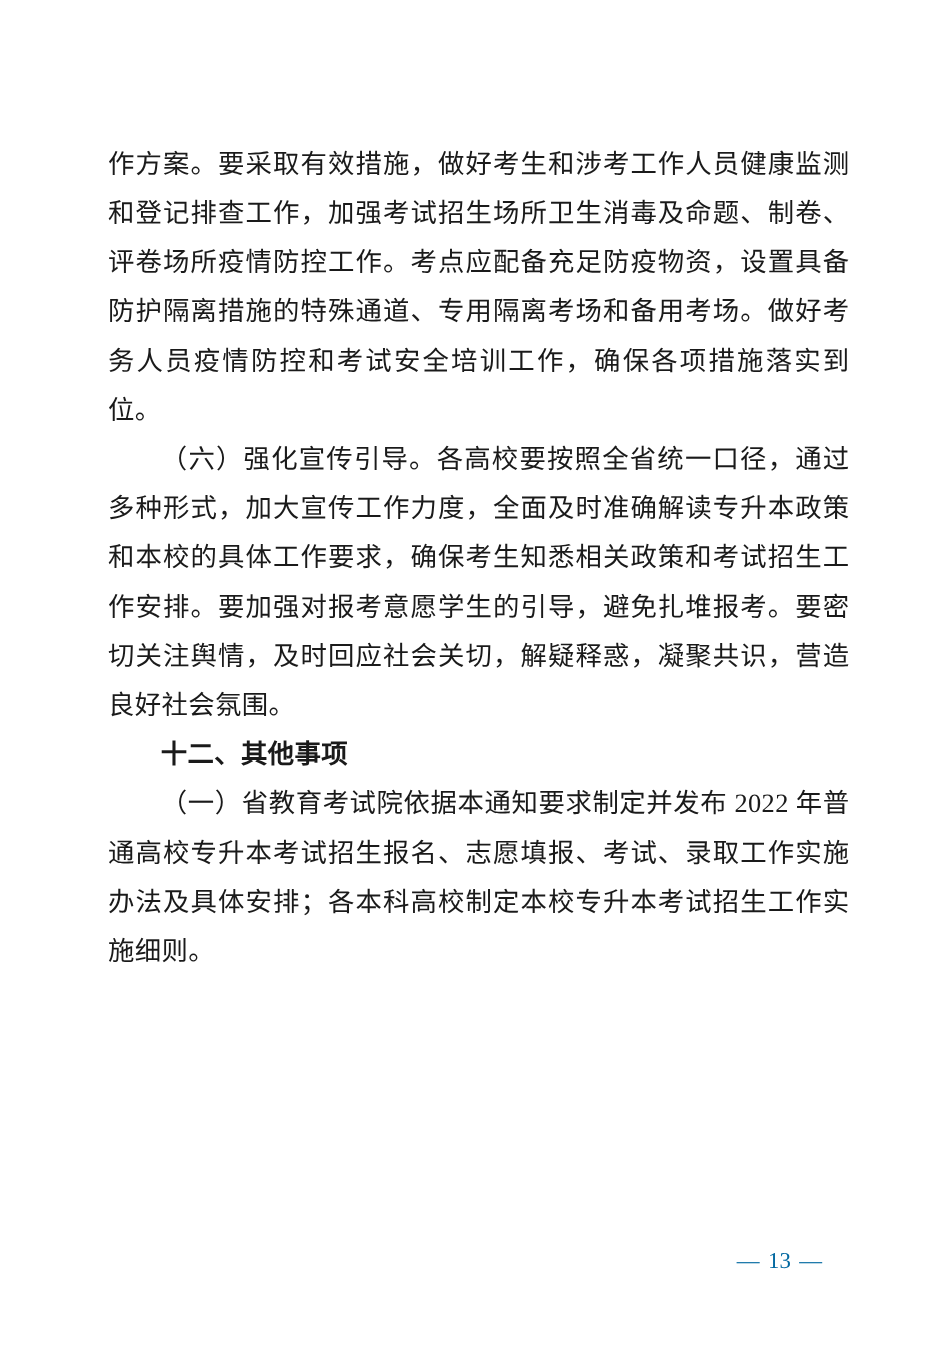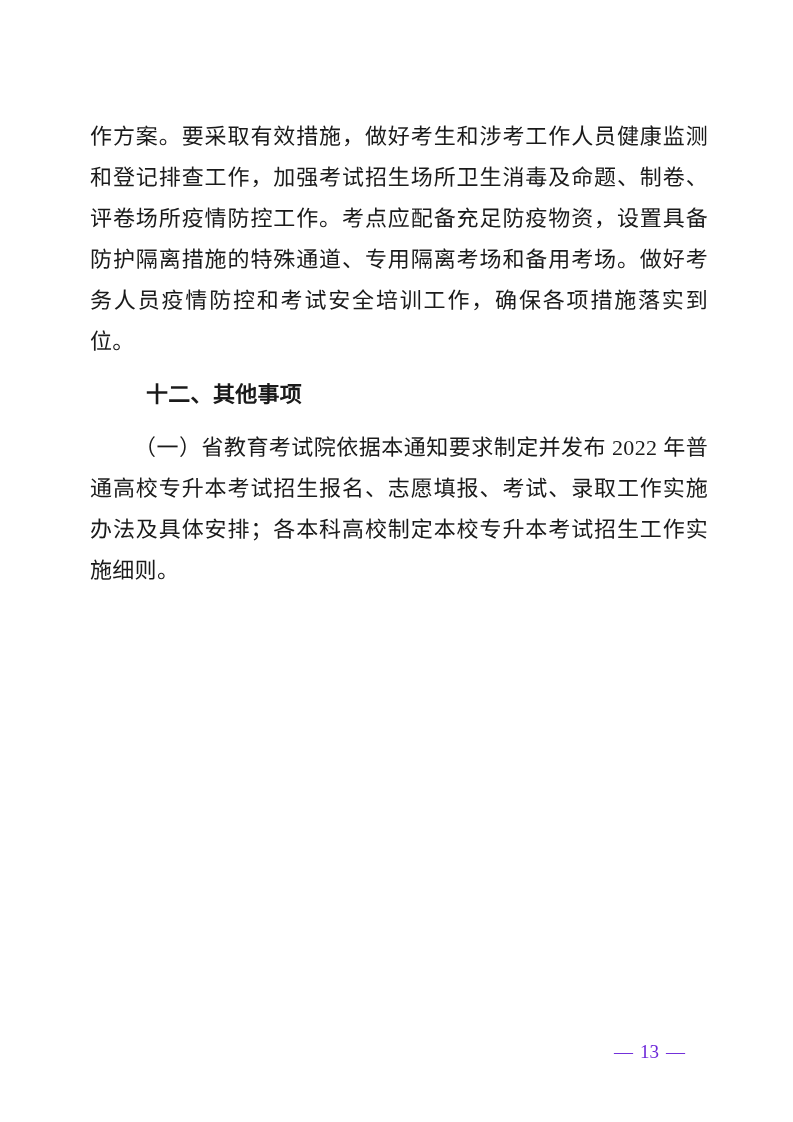"（六）强化宣传引导。各高校要按照全省统一口径，通过多种形式，加大宣传工作力度，全" p.para { html: none -> <p>（六）强化宣传引导。各高校要按照全省统一口径，通过多种形式，加大宣传工作力度，全面及时准确解读专升本政策和本校的具体工作要求，确保考生知悉相关政策和考试招生工作安排。要加强对报考意愿学生的引导，避免扎堆报考。要密切关注舆情，及时回应社会关切，解疑释惑，凝聚共识，营造良好社会氛围。</p> }
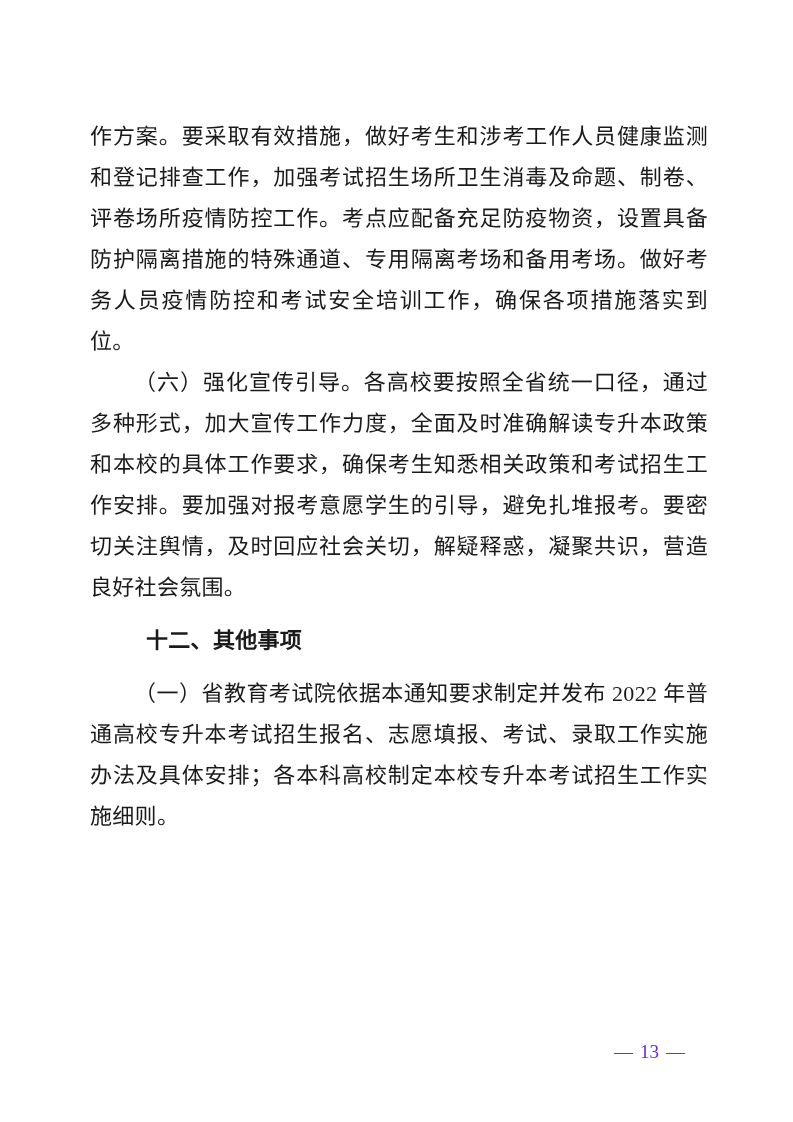"十二、其他事项" .heading { margin: 12px -> 0 }
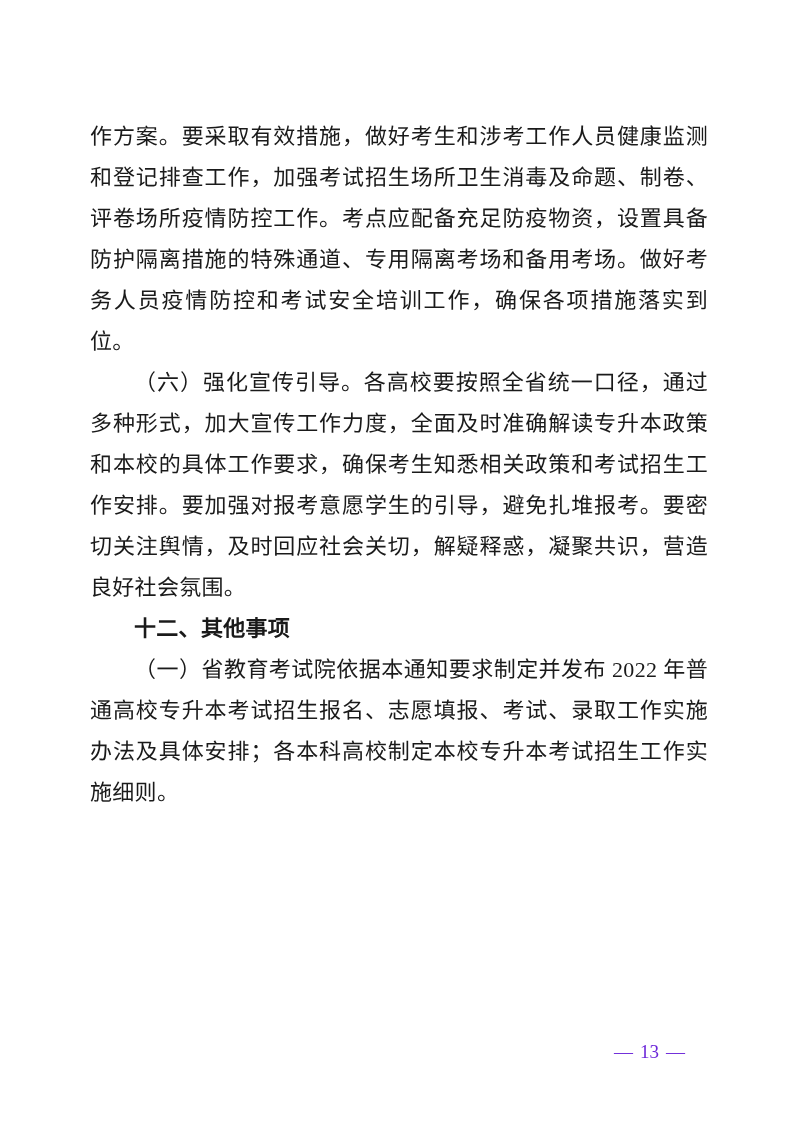"— 13 —" .footer { color: #6d28d9 -> #0369a1 }
